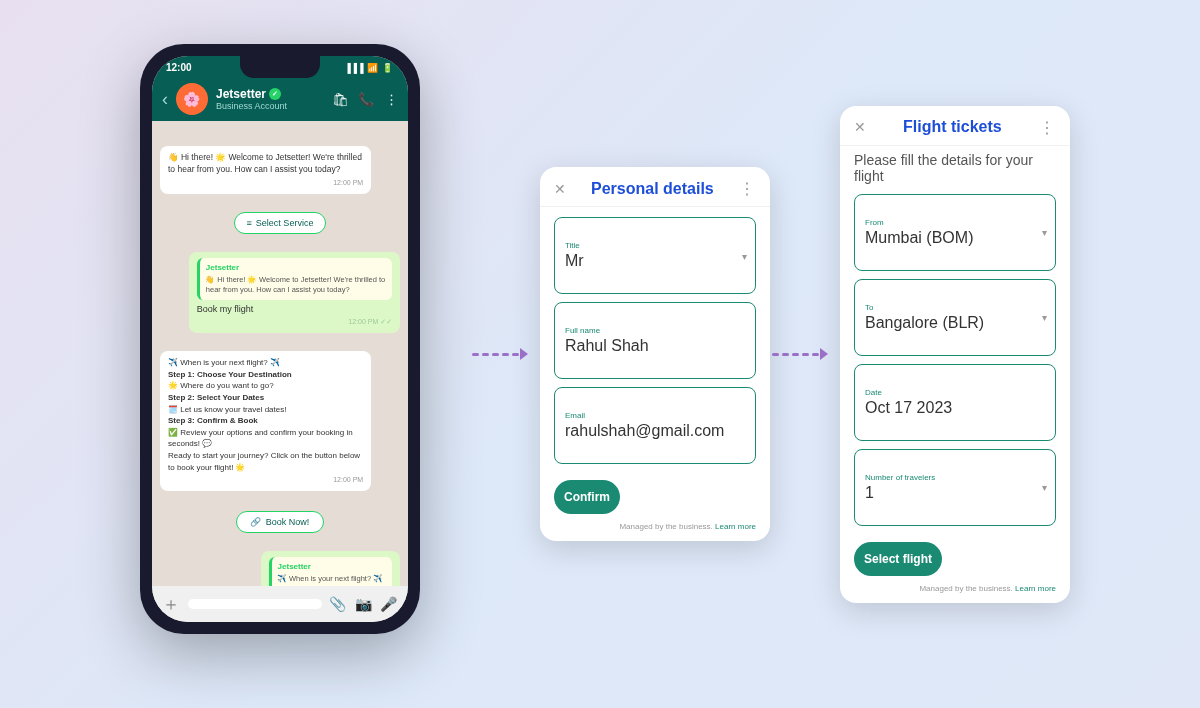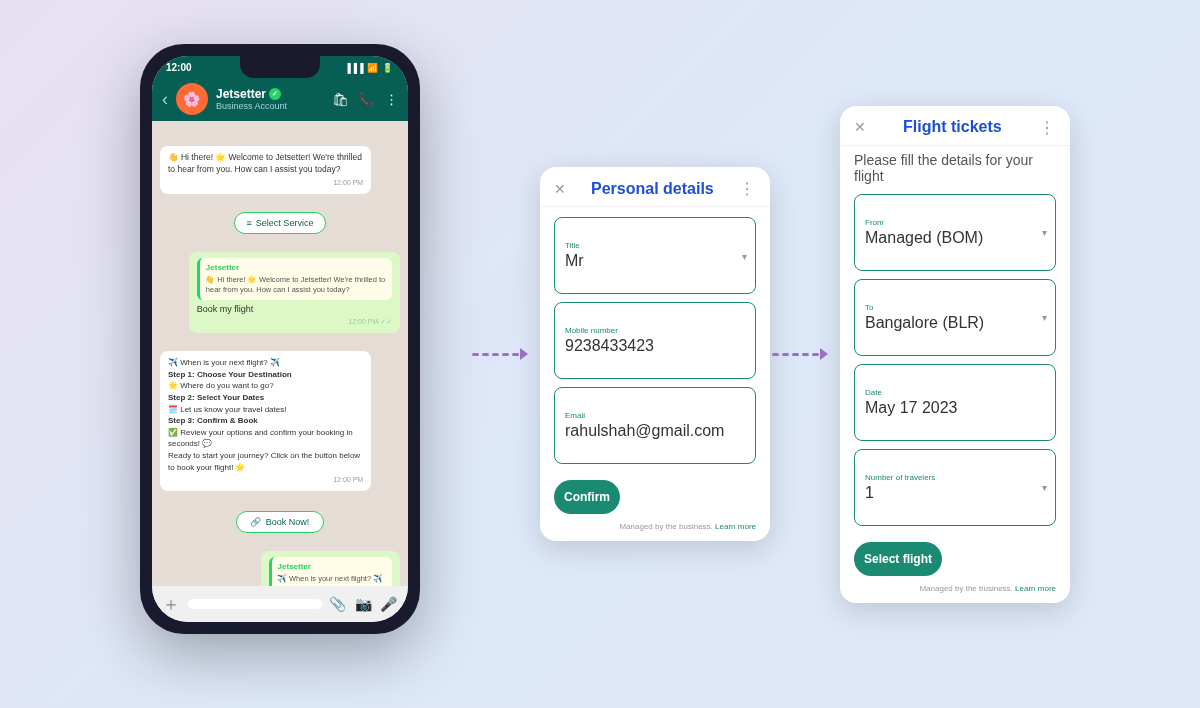"Managed (BOM)" div.field-value { text: Managed -> Mumbai }
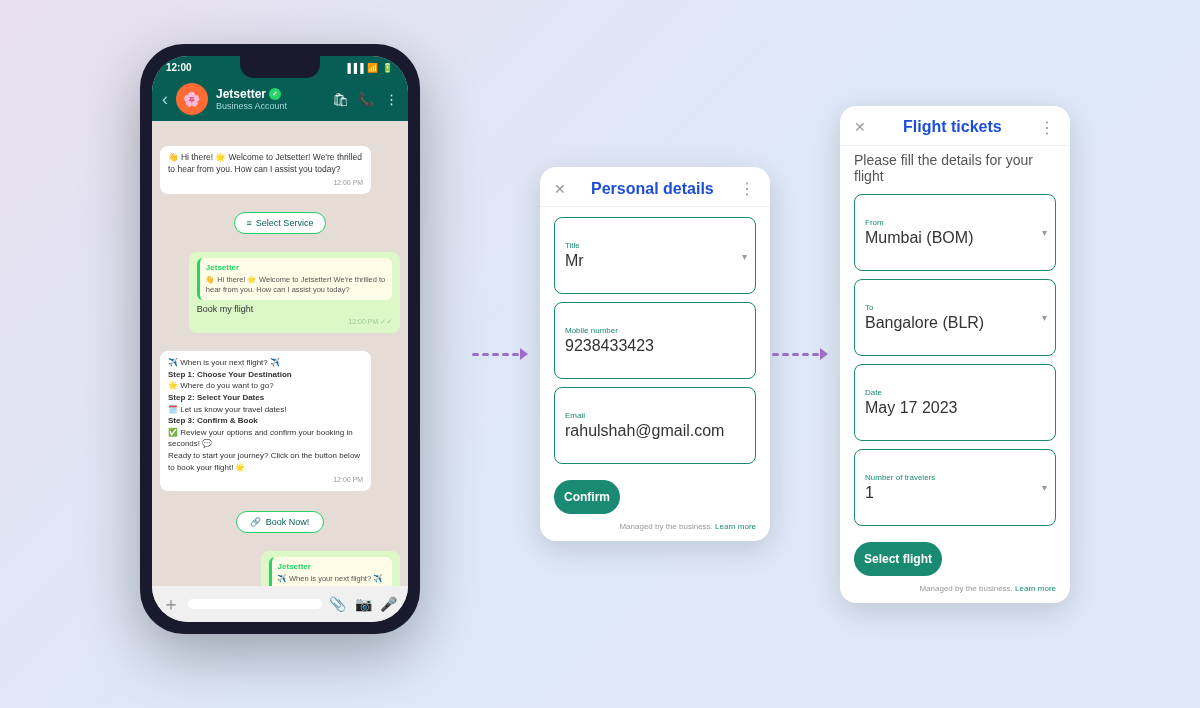"Full name" div.form-field { html: none -> <div> <div>Full name</div> <div>Rahul Shah</div> </div> }
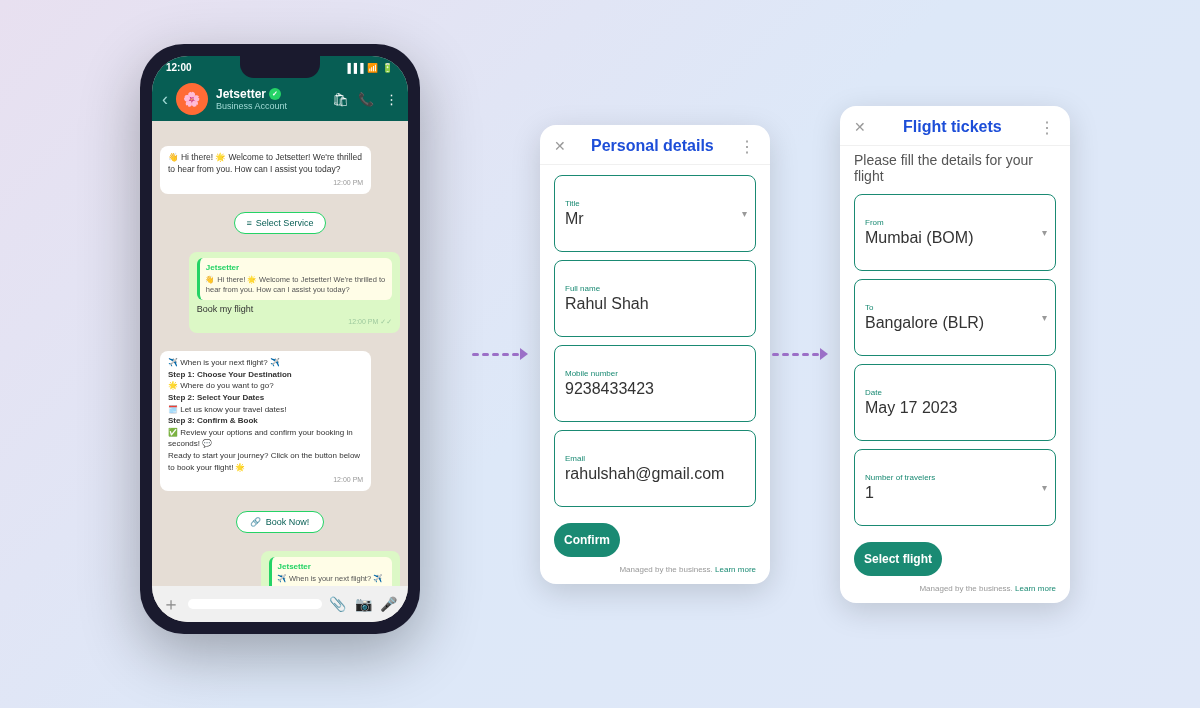"Mobile number" div.form-field { html: <div> <div>Mobile number</div> <div>9238433423</div> </div> -> none }
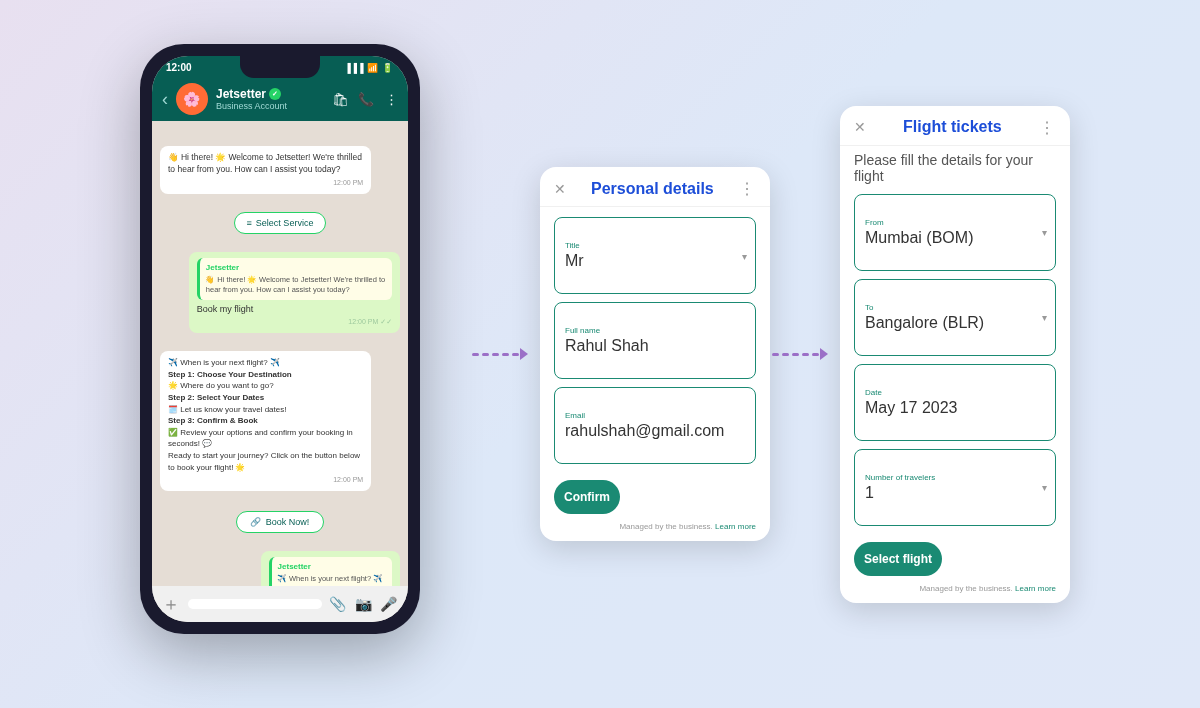"May 17 2023" div.field-value { text: May -> Oct }
